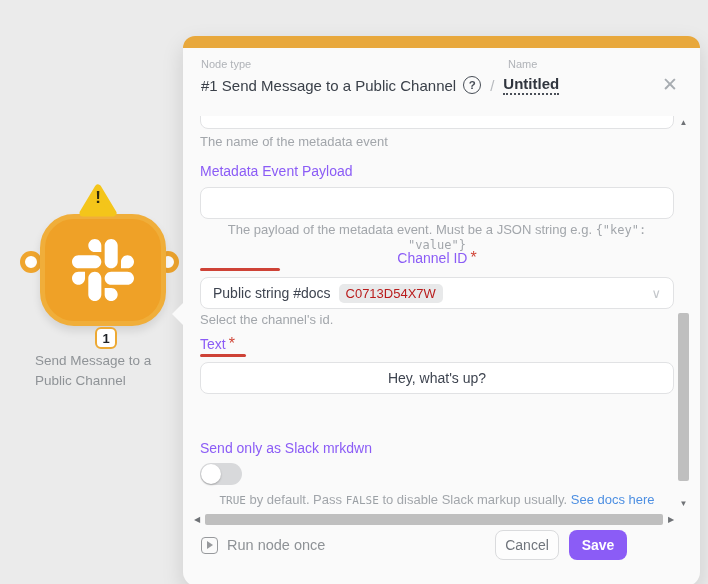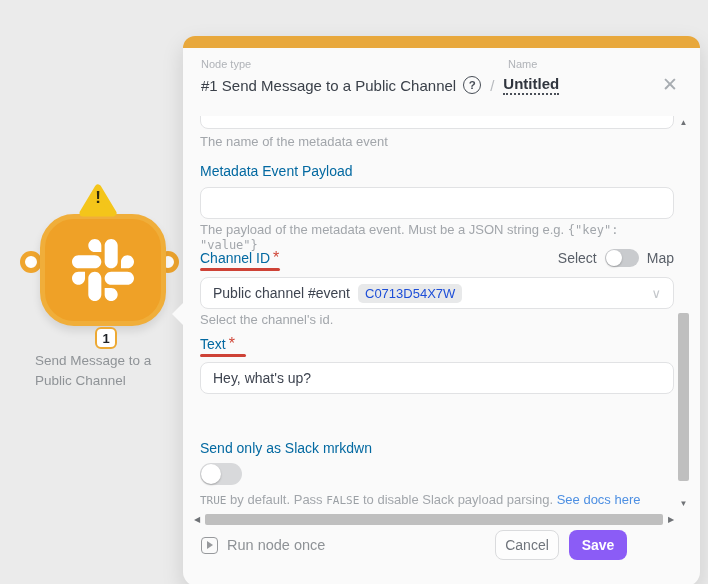"The name of the metadata" .f-abs { text-align: none -> center }
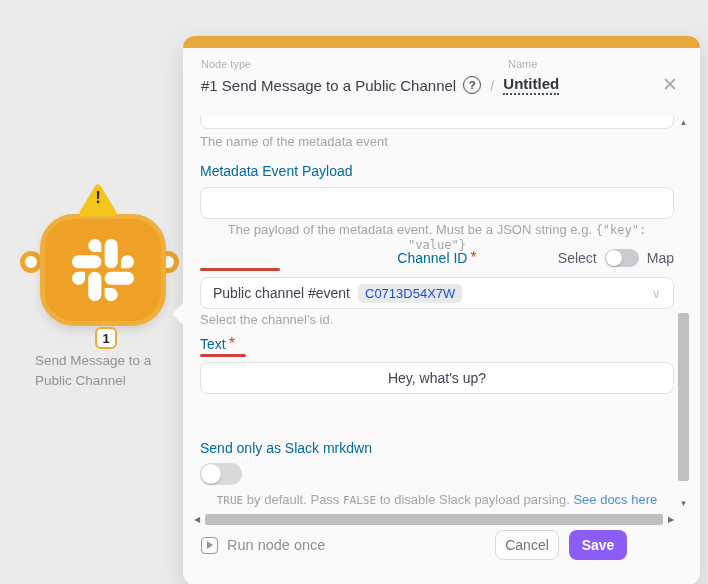"Metadata Event Payload" .fld-label { color: #0369a1 -> #8b5cf6 }
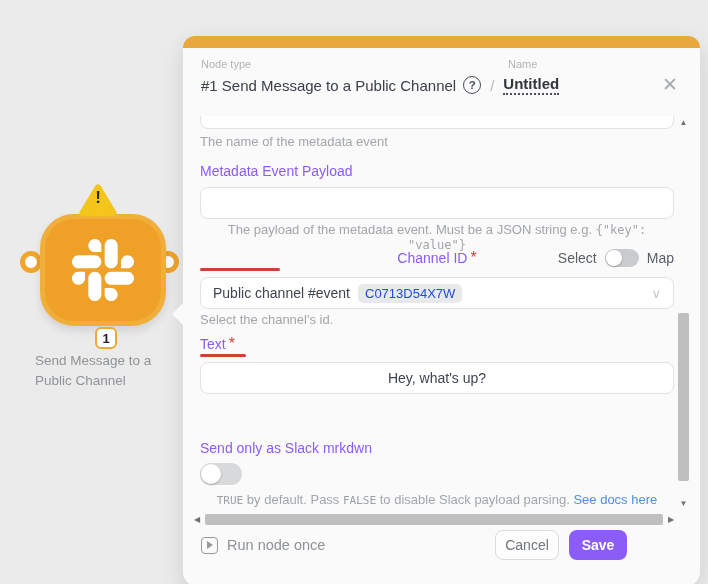"Select" div.select-map { html: <div> <span>Select</span> <div> <div></div> </div> <span>Map</span> </div> -> none }
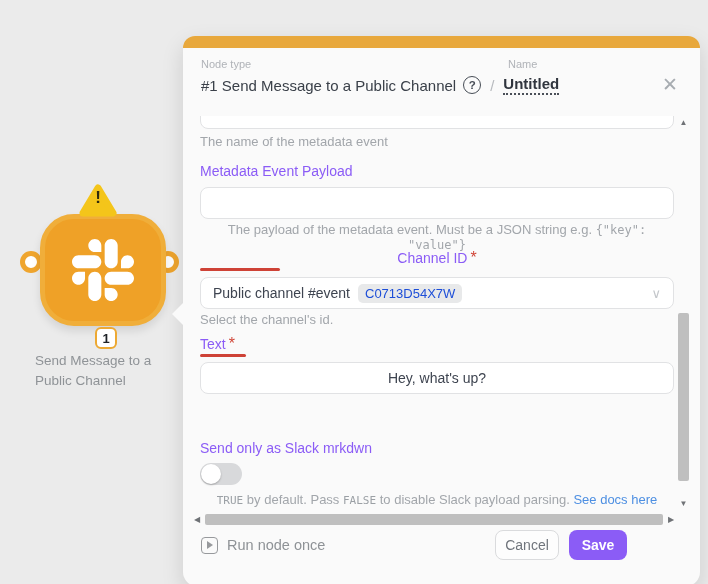"Public channel #event" span.dd-text { text: channel #event -> string #docs }
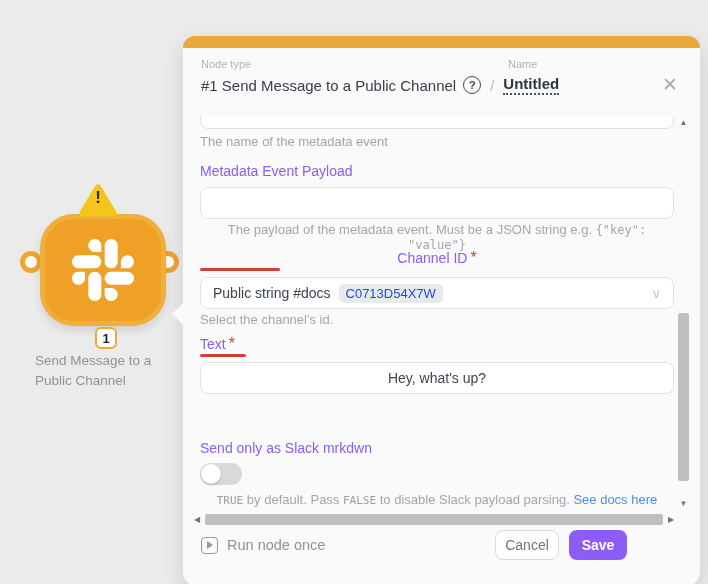"C0713D54X7W" .dd-badge { color: #1d4ed8 -> #b91c1c }
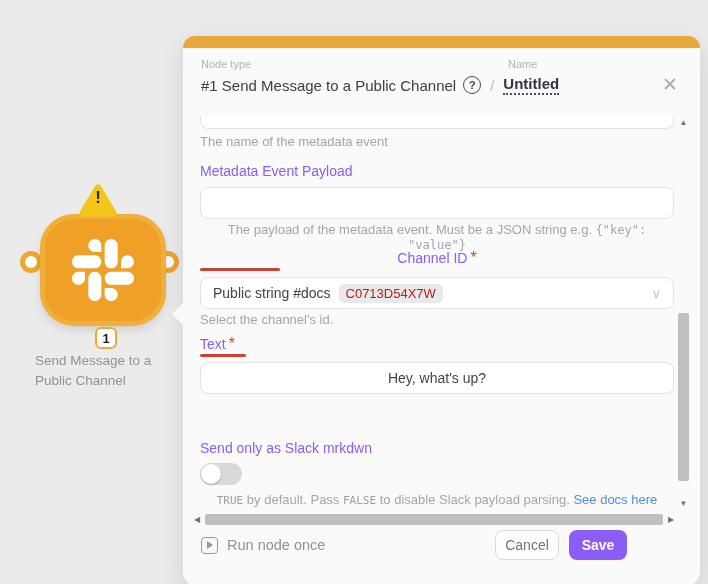"to disable Slack payload parsing." span { text: payload parsing -> markup usually }
